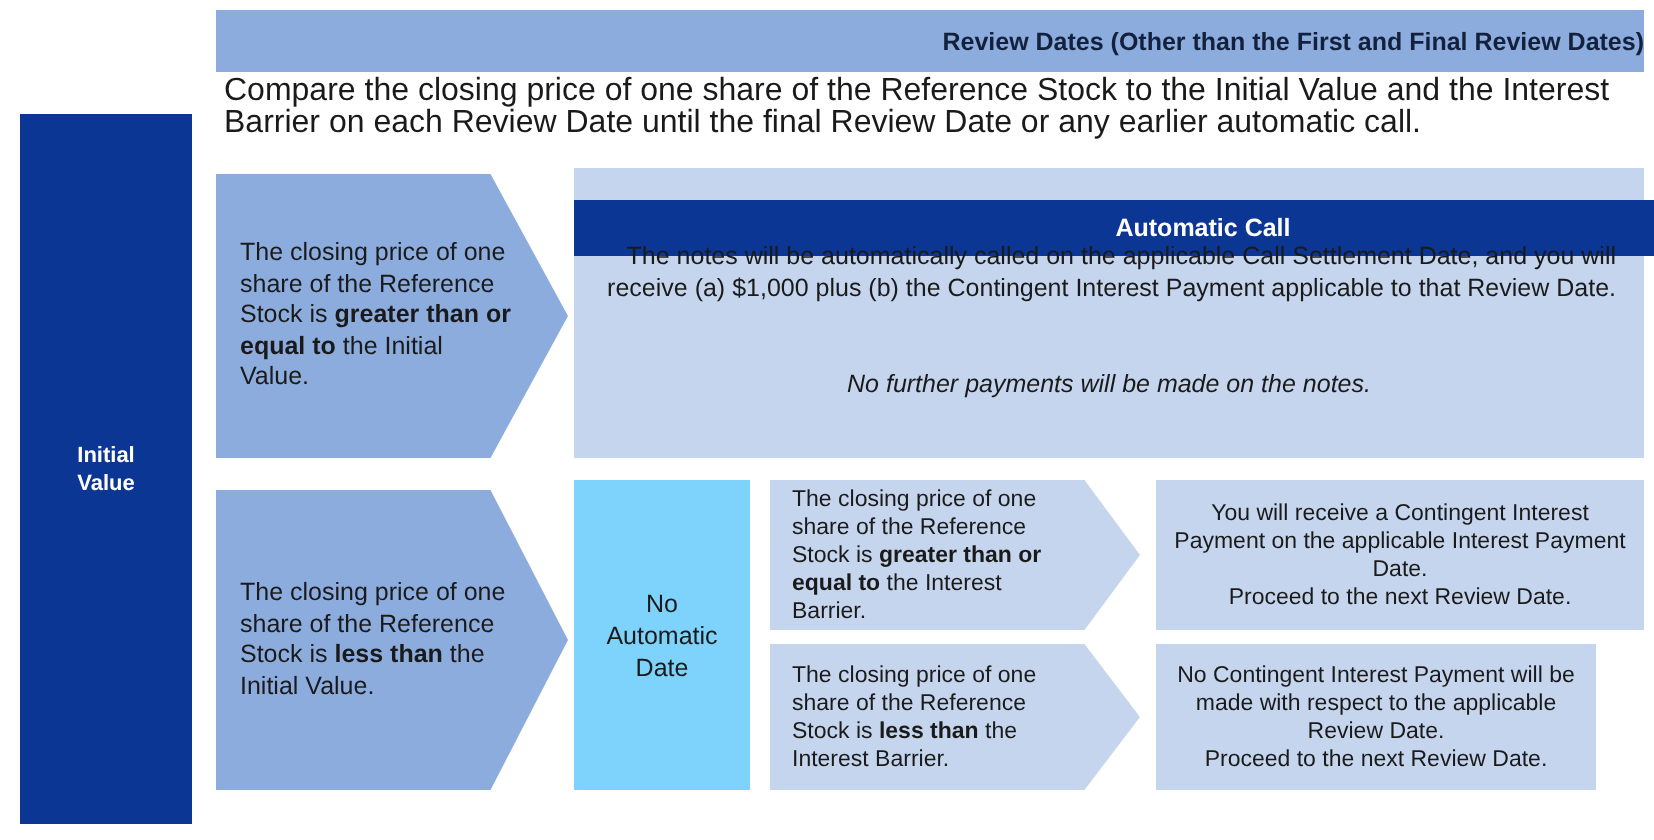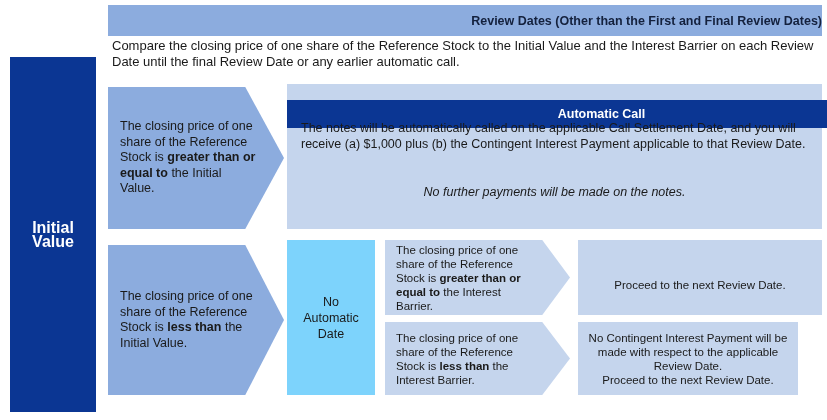"Compare the closing price of" #review-dates-body { font-size: 13px -> 16px }
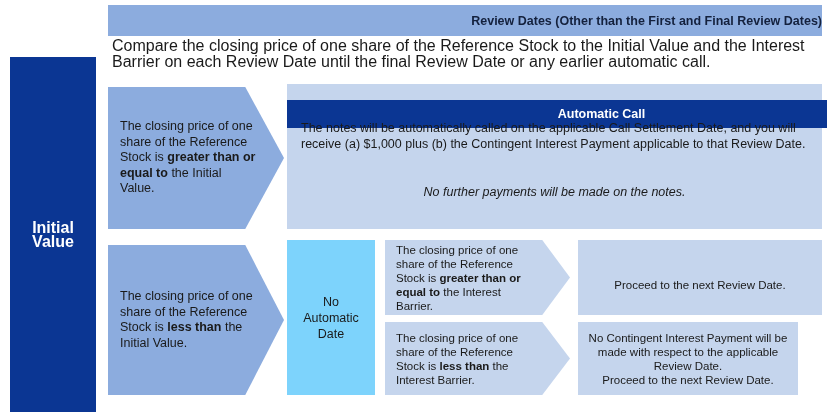"The notes will be automatically" #automatic-call-body { text-align: left -> right }
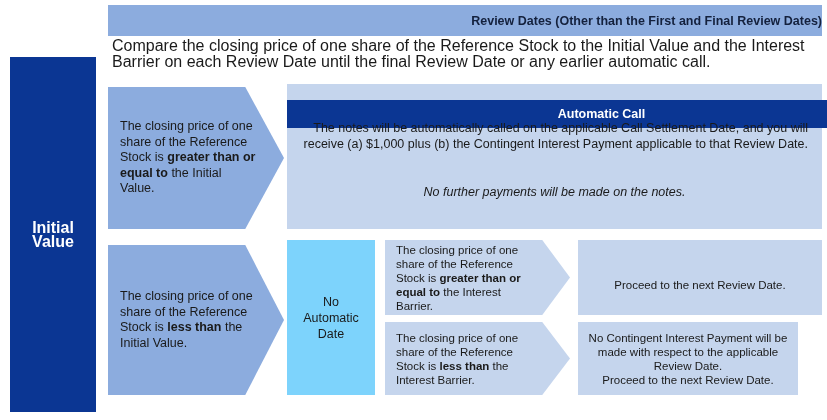"Initial" #initial-value-column .label { font-size: 16px -> 11px }
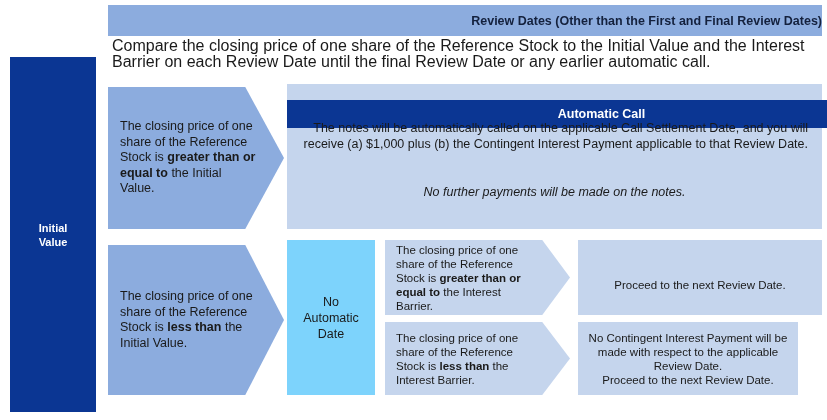"You will receive a Contingent" span { html: none -> <span>You will receive a Contingent Interest Payment on the applicable Interest Payment Date.</span> }
